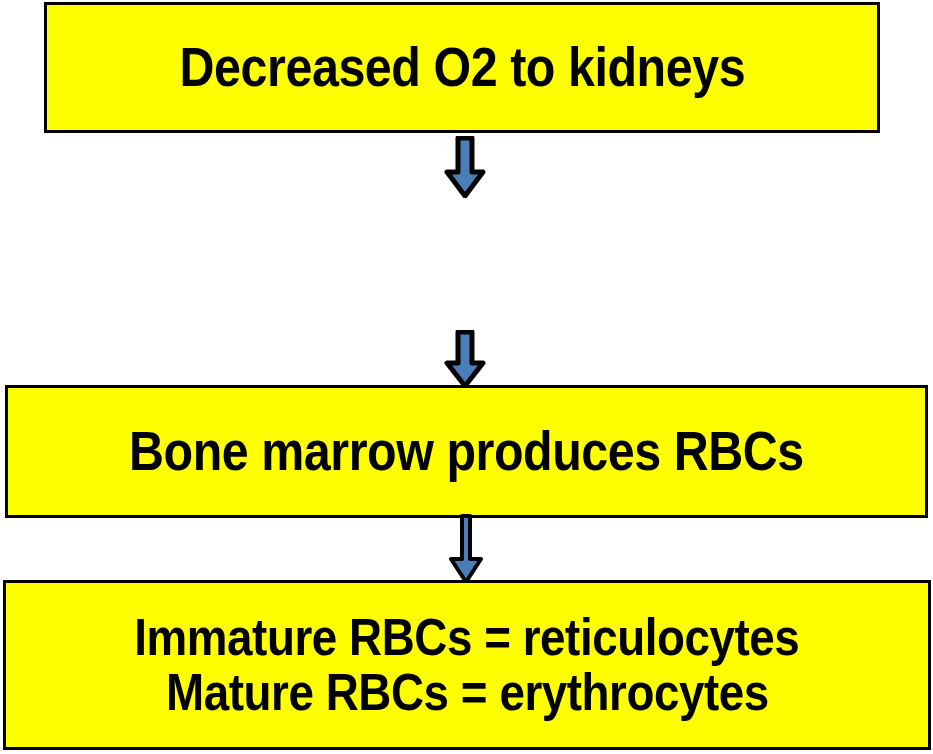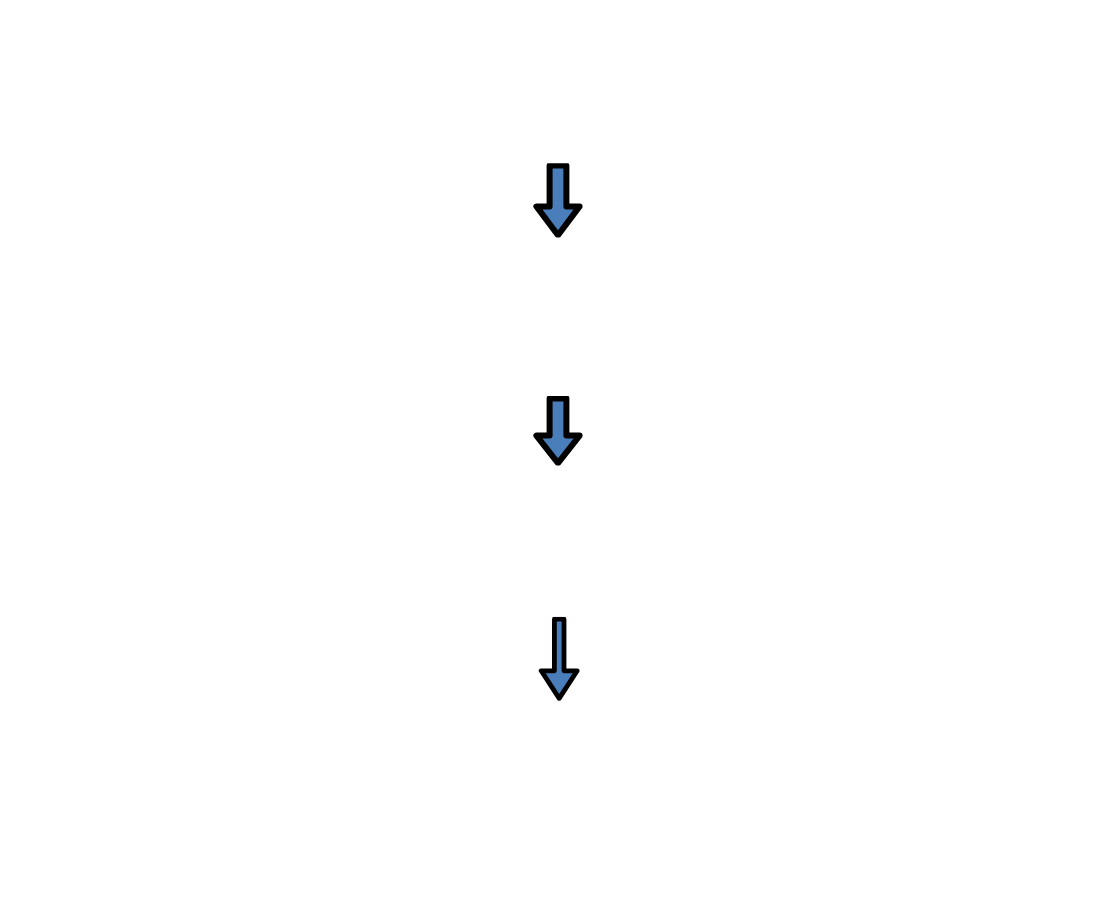"Decreased O2 to kidneys" div.flow-box { html: none -> <div> <div>Decreased O2 to kidneys</div> </div> }
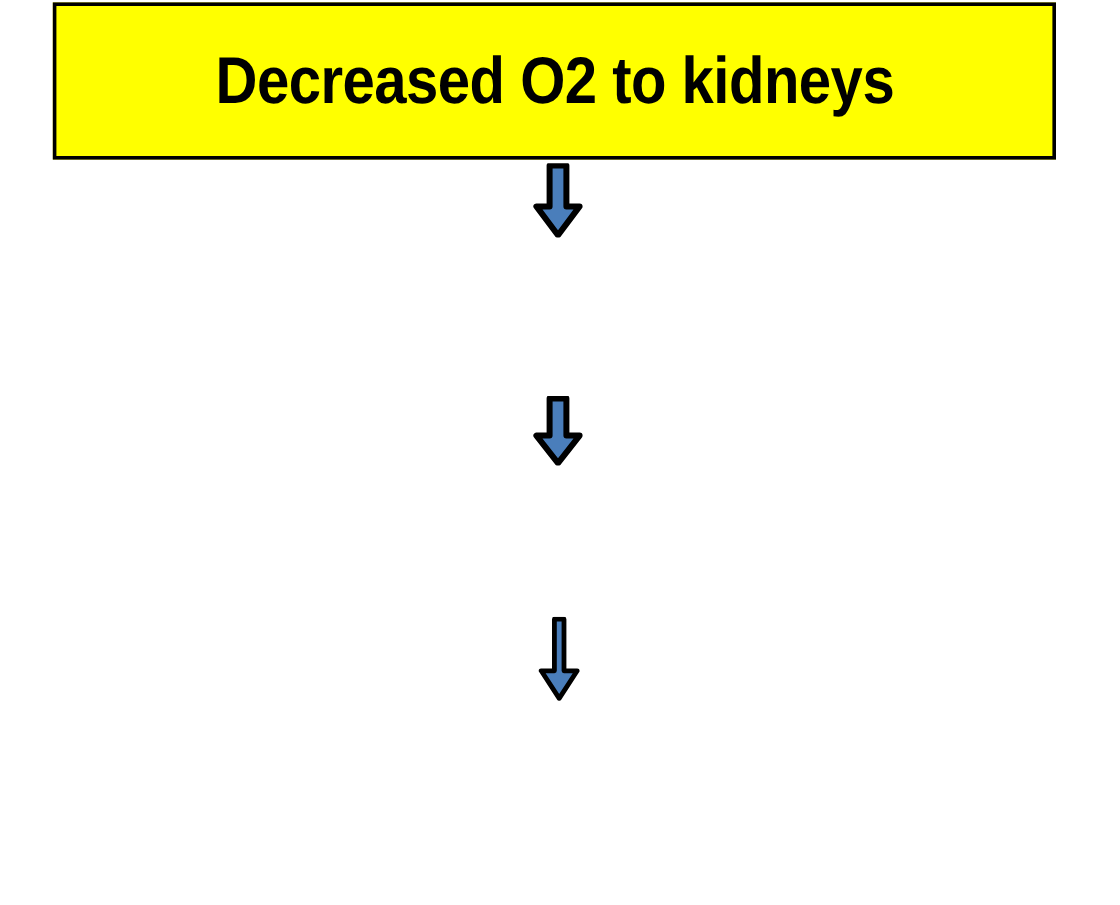"Bone marrow produces RBCs" div.flow-box { html: none -> <div> <div>Bone marrow produces RBCs</div> </div> }
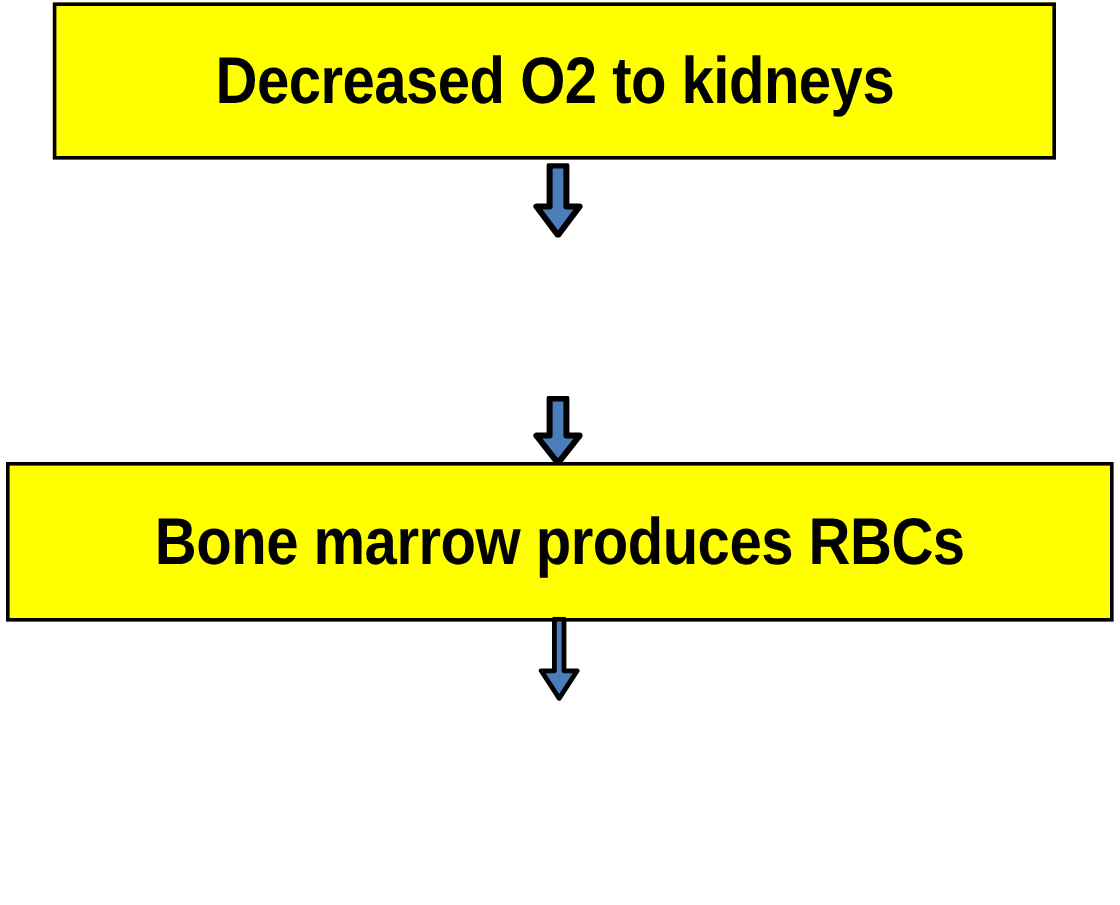"Immature RBCs = reticulocytes" div.flow-box { html: none -> <div> <div>Immature RBCs = reticulocytes</div> <div>Mature RBCs = erythrocytes</div> </div> }
